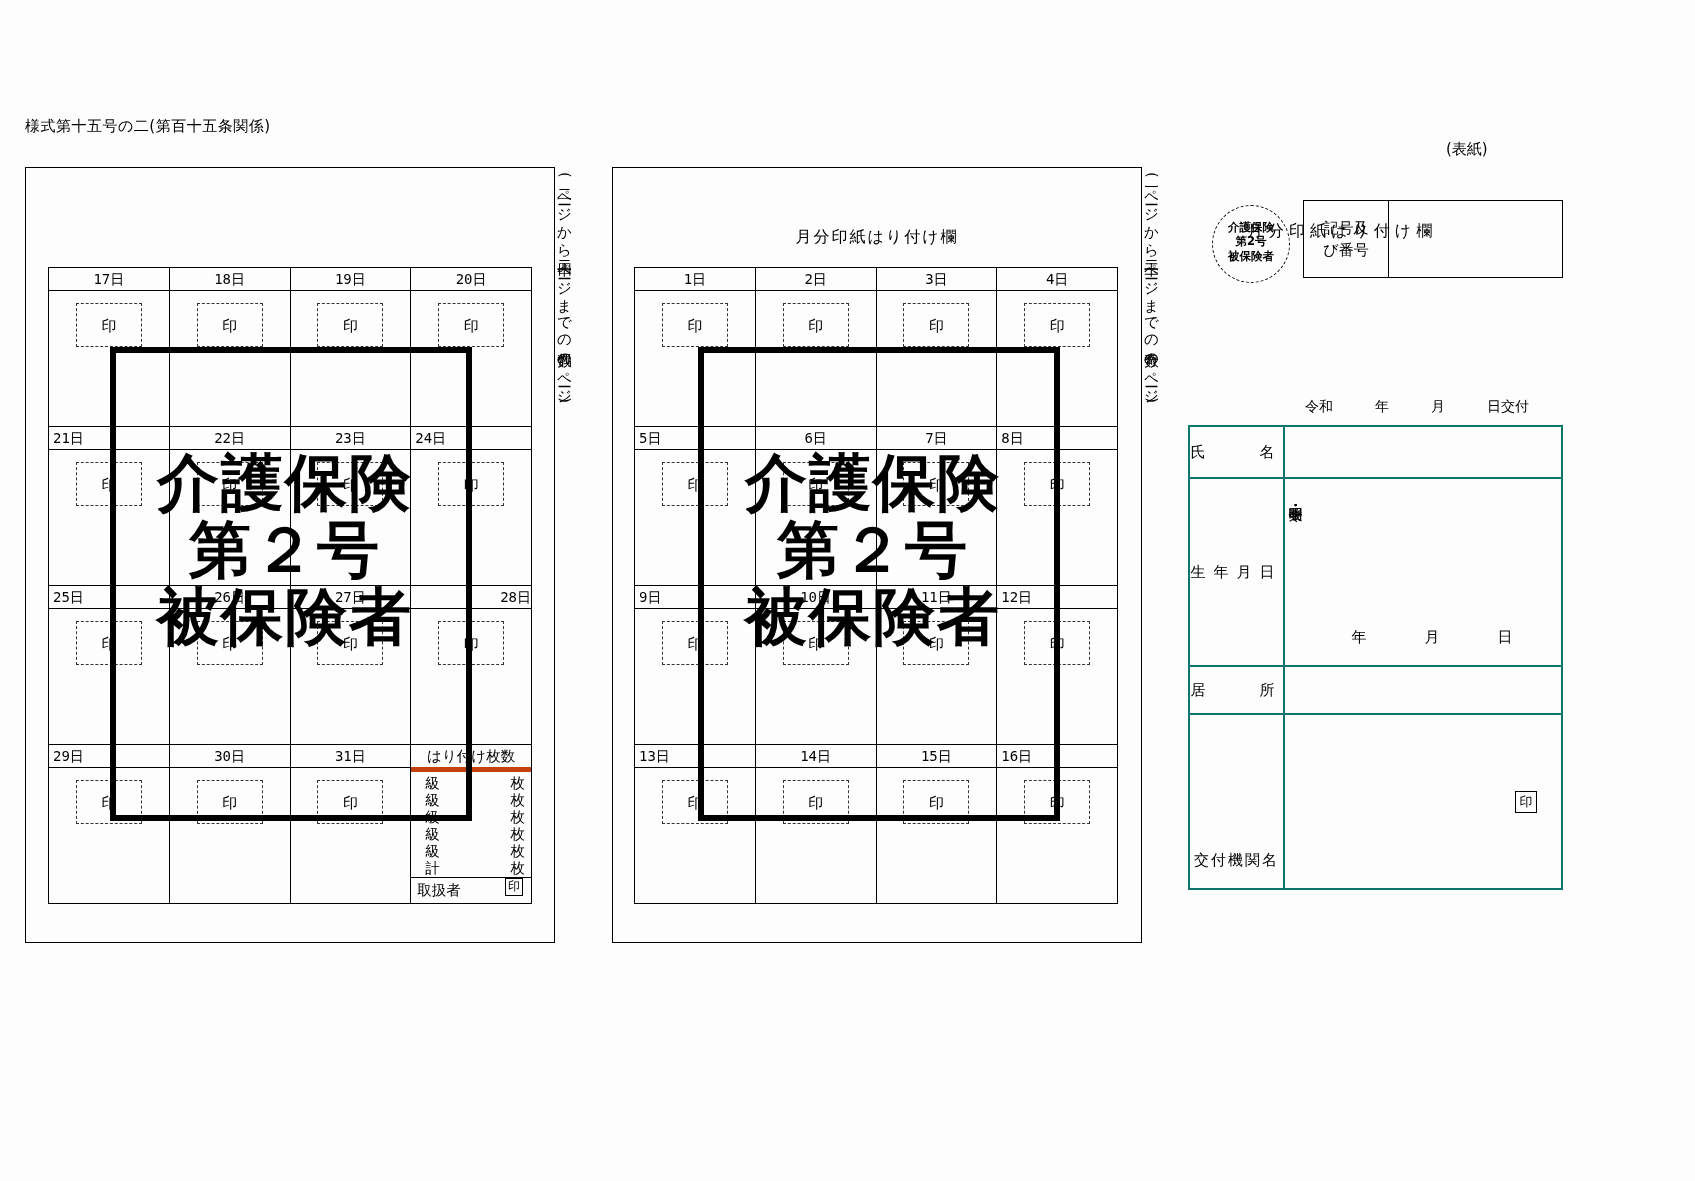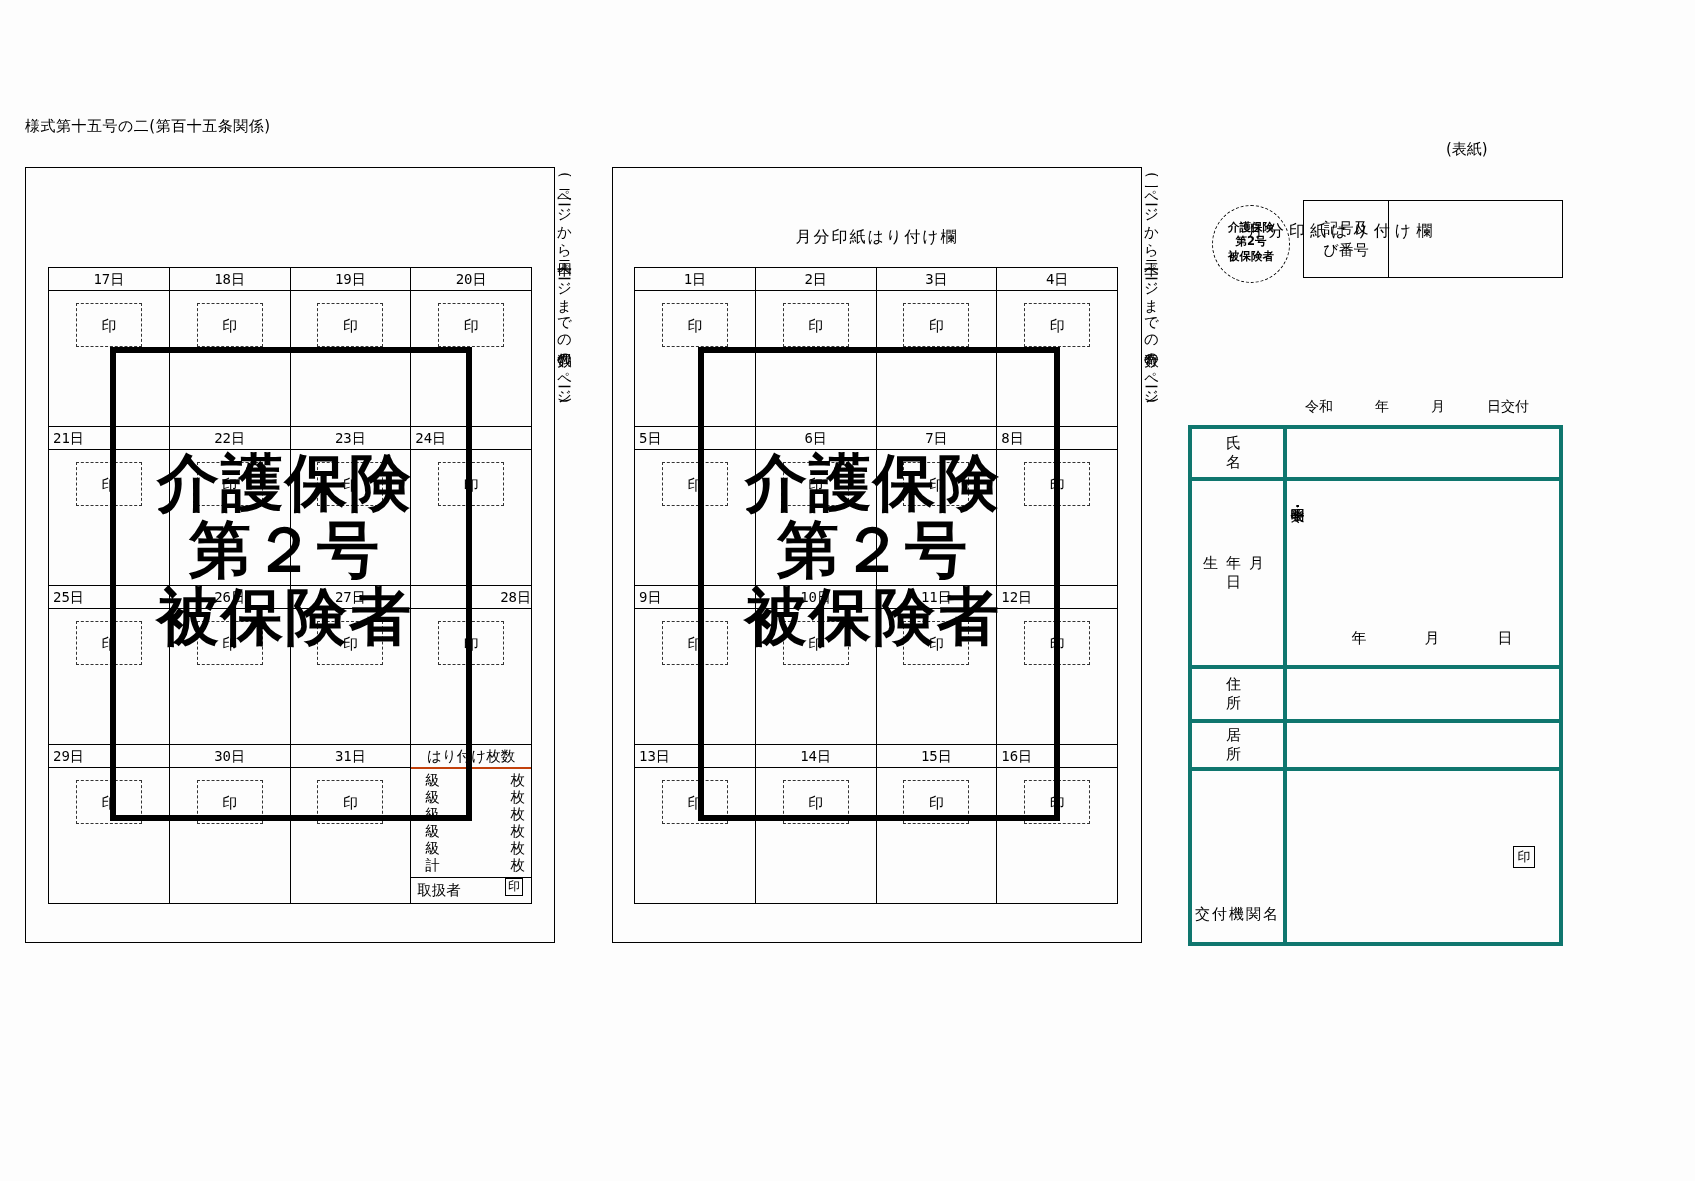"氏 名" #cover-table td { border: 4px solid #0f766e -> 2px solid #0f766e }
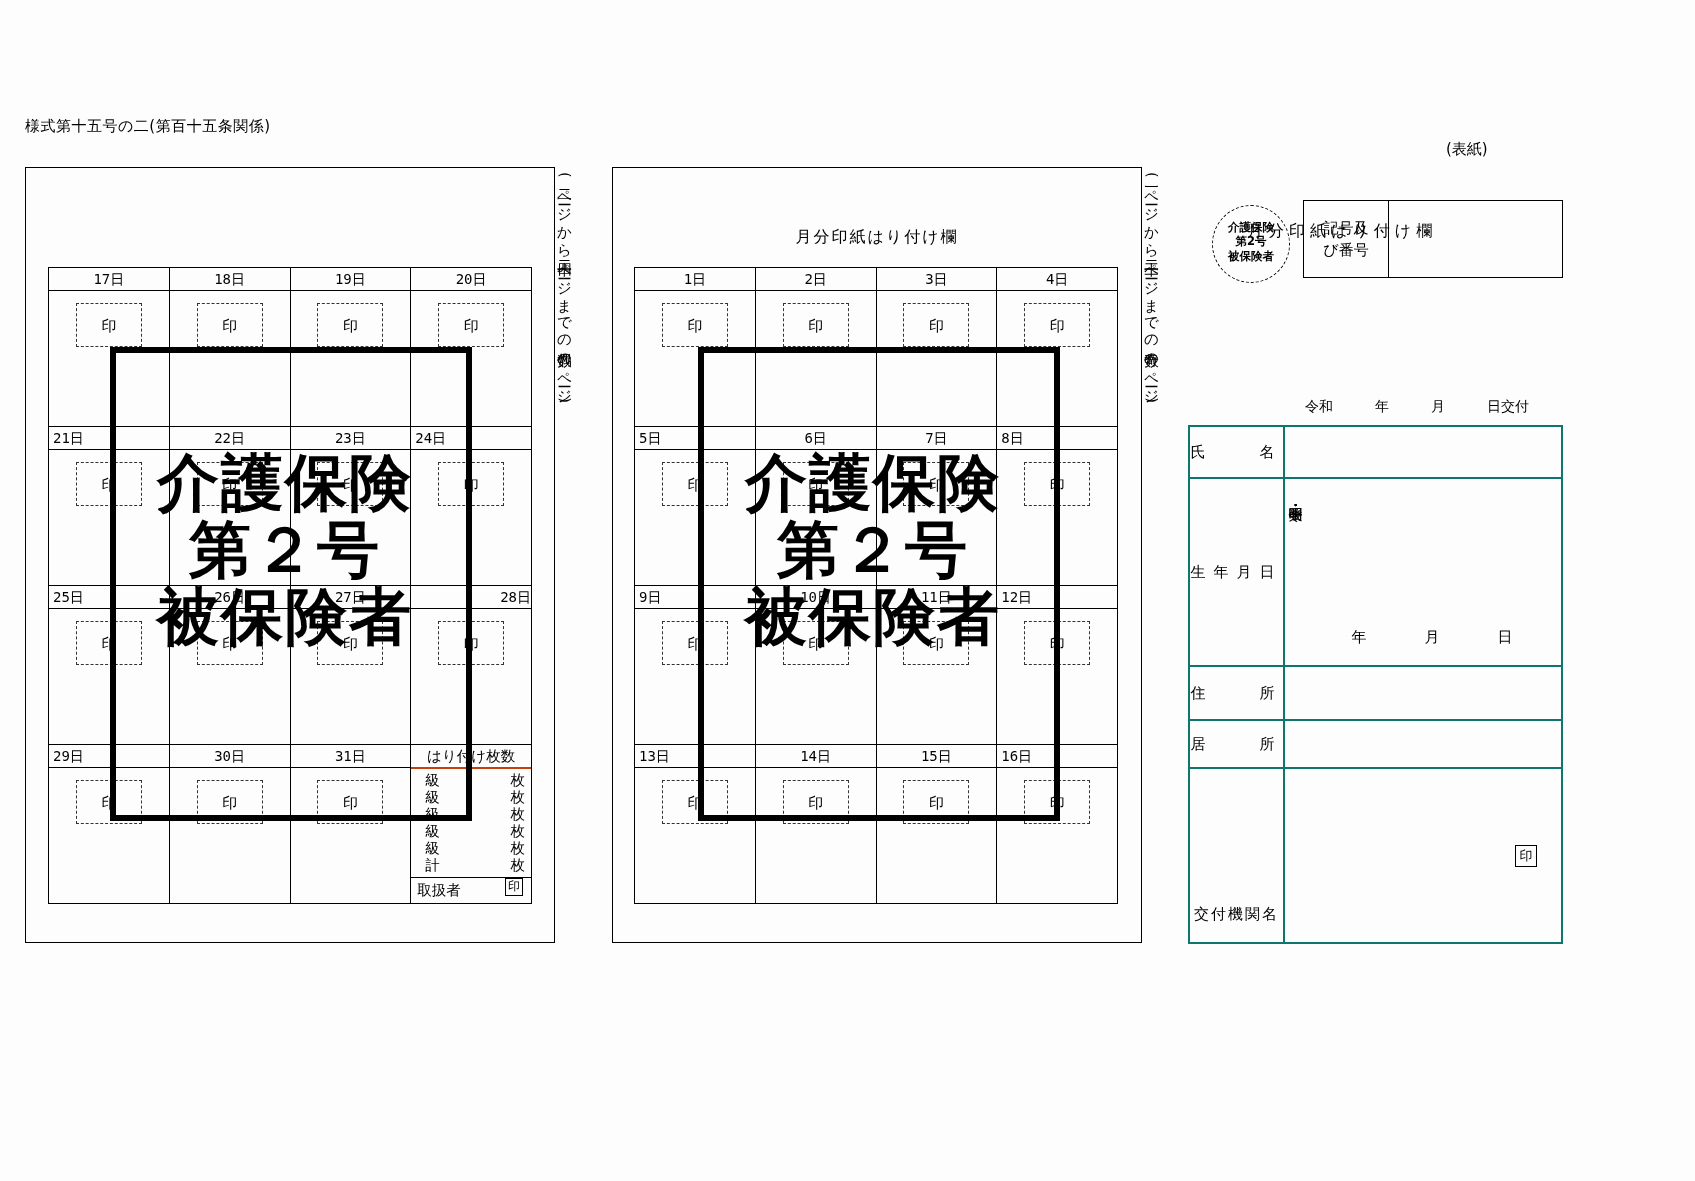"住 所" tr { html: <tr> <td>住 所</td> <td></td> </tr> -> none }
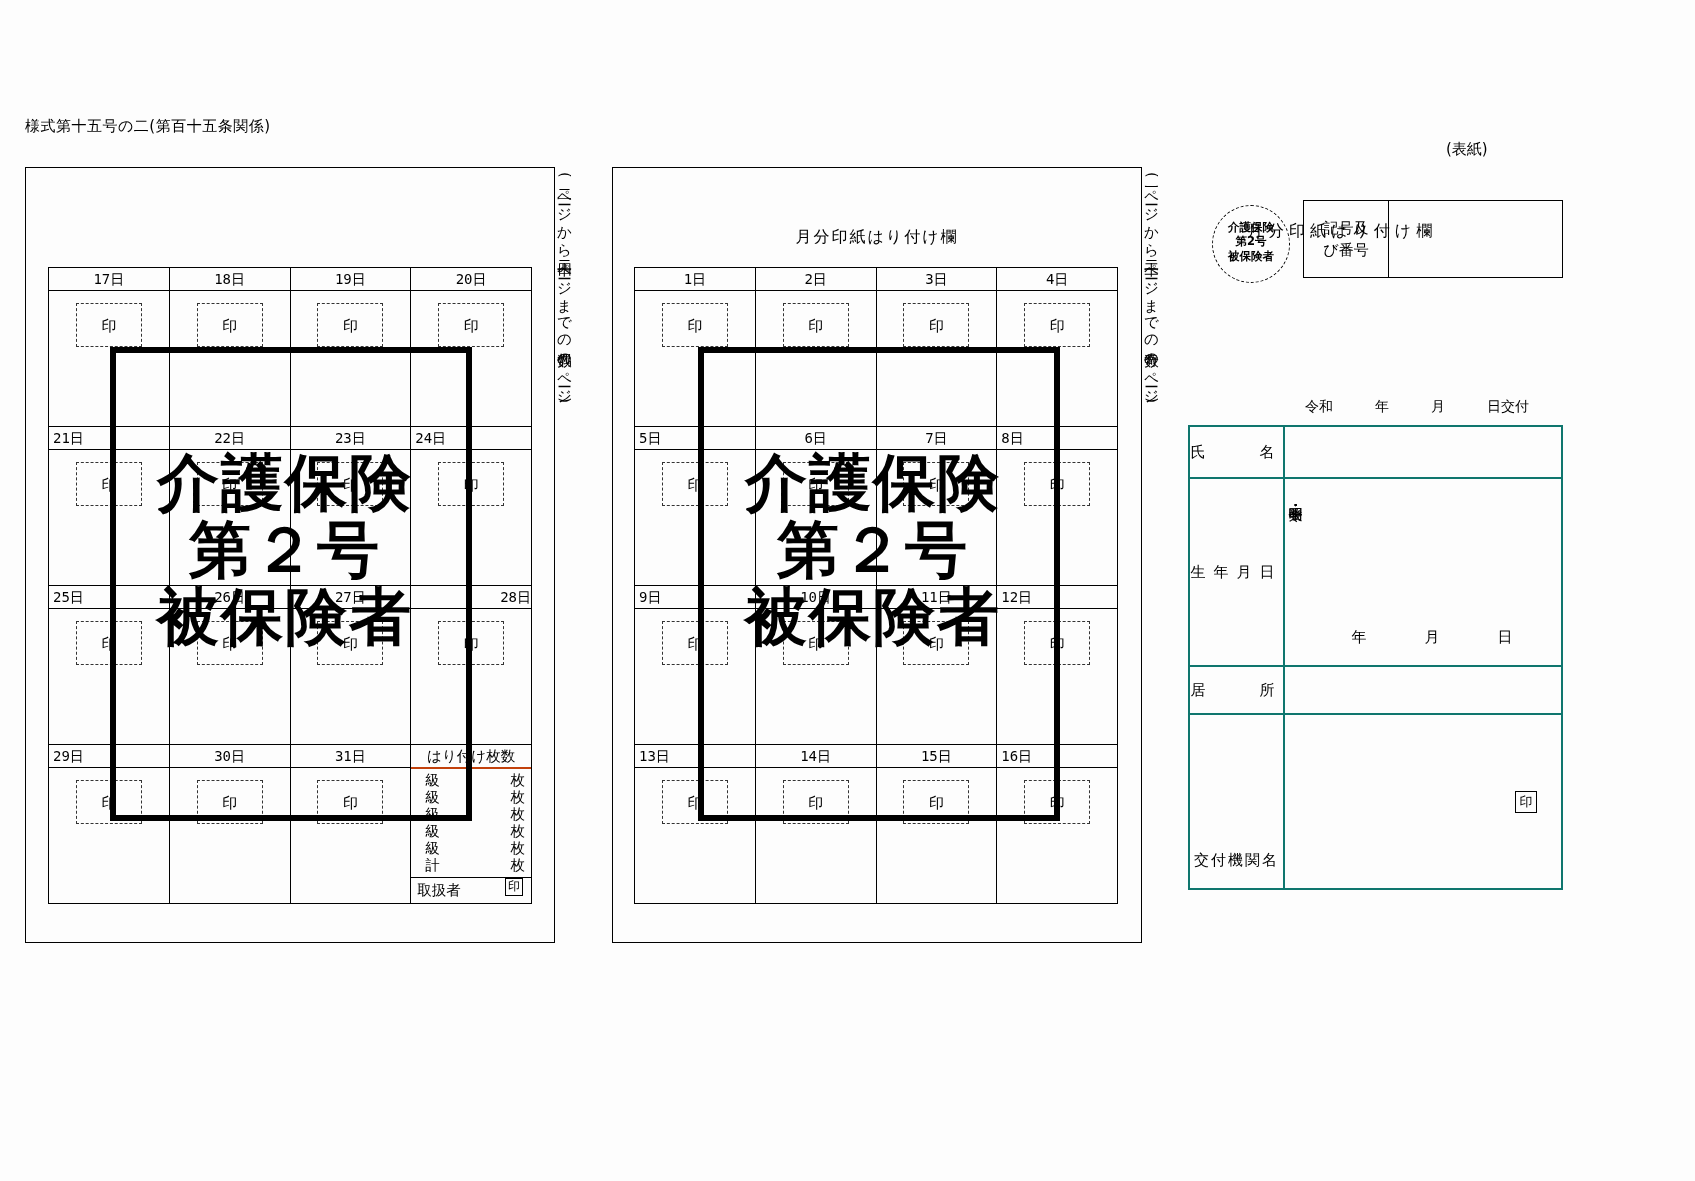"はり付け枚数" .count-title { border-bottom: 2px solid #c2410c -> 5px solid #c2410c }
